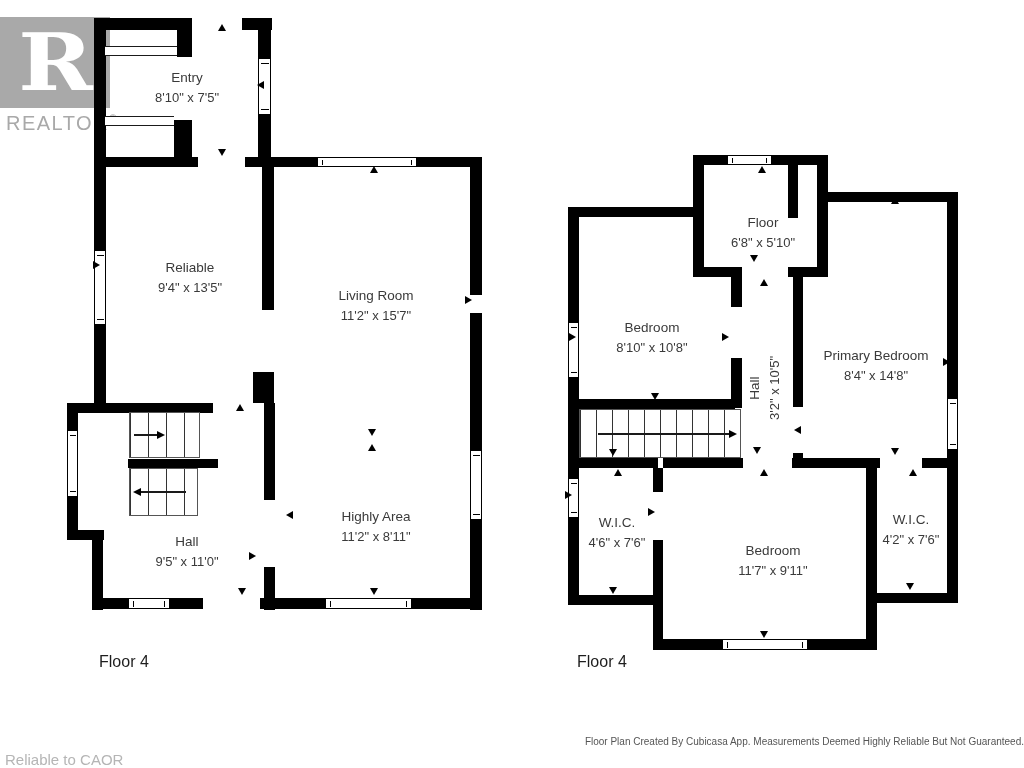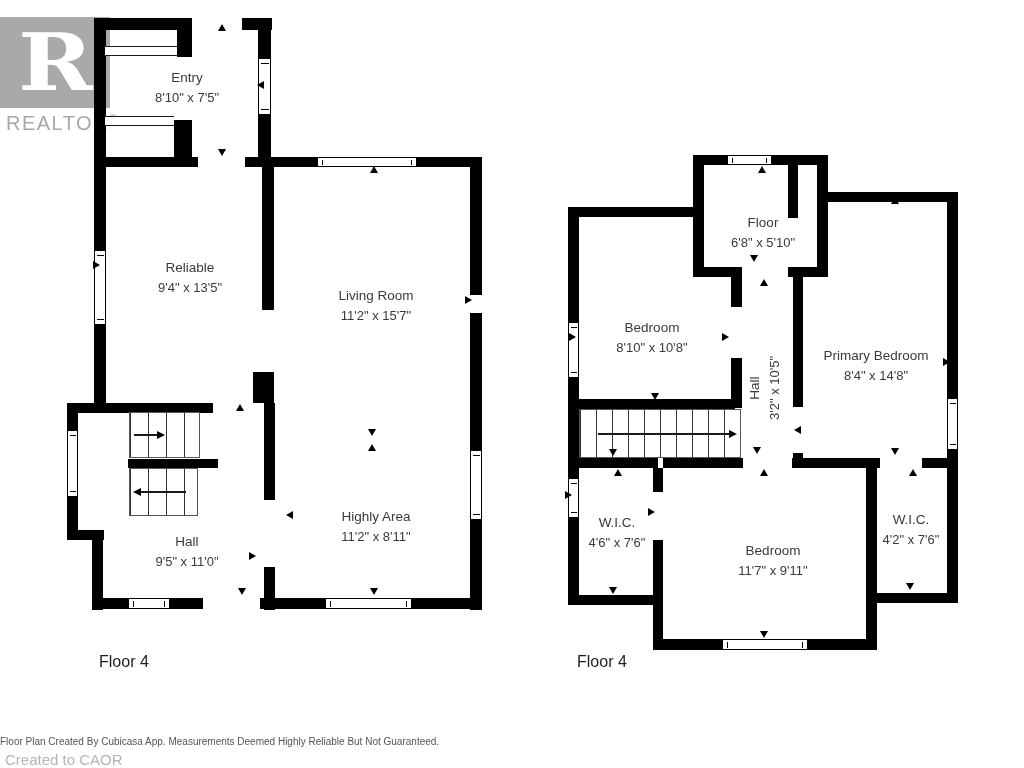"Floor Plan Created By Cubicasa" #disclaimer { text-align: left -> right }
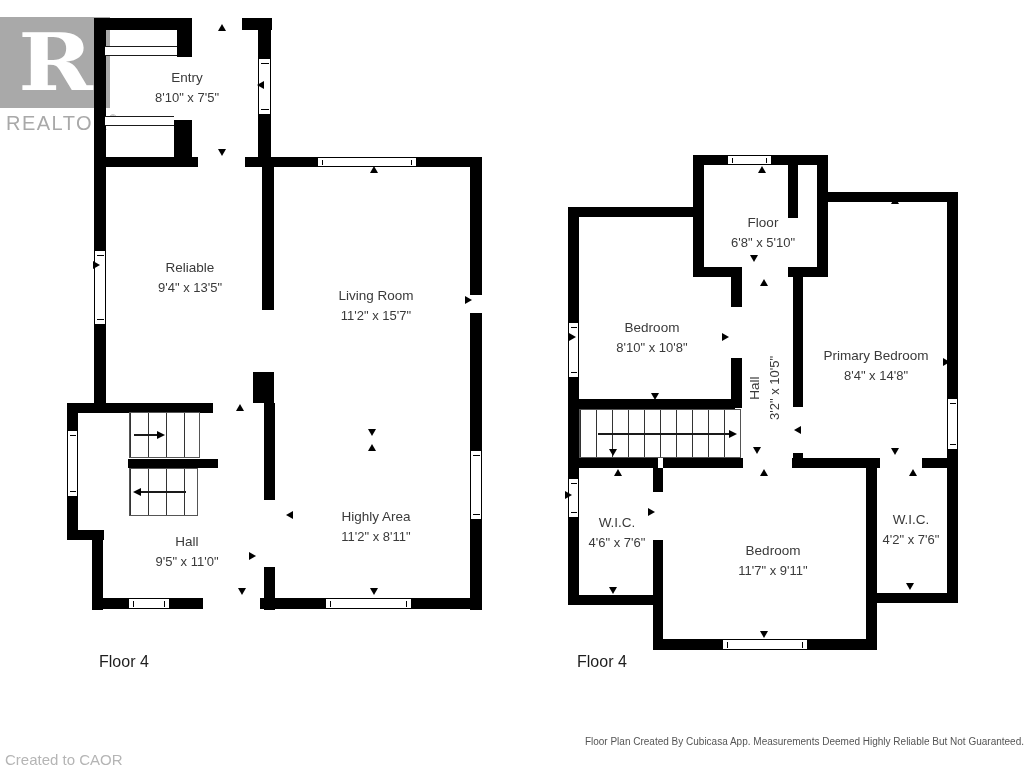"Created to CAOR" div { text: Created -> Reliable }
